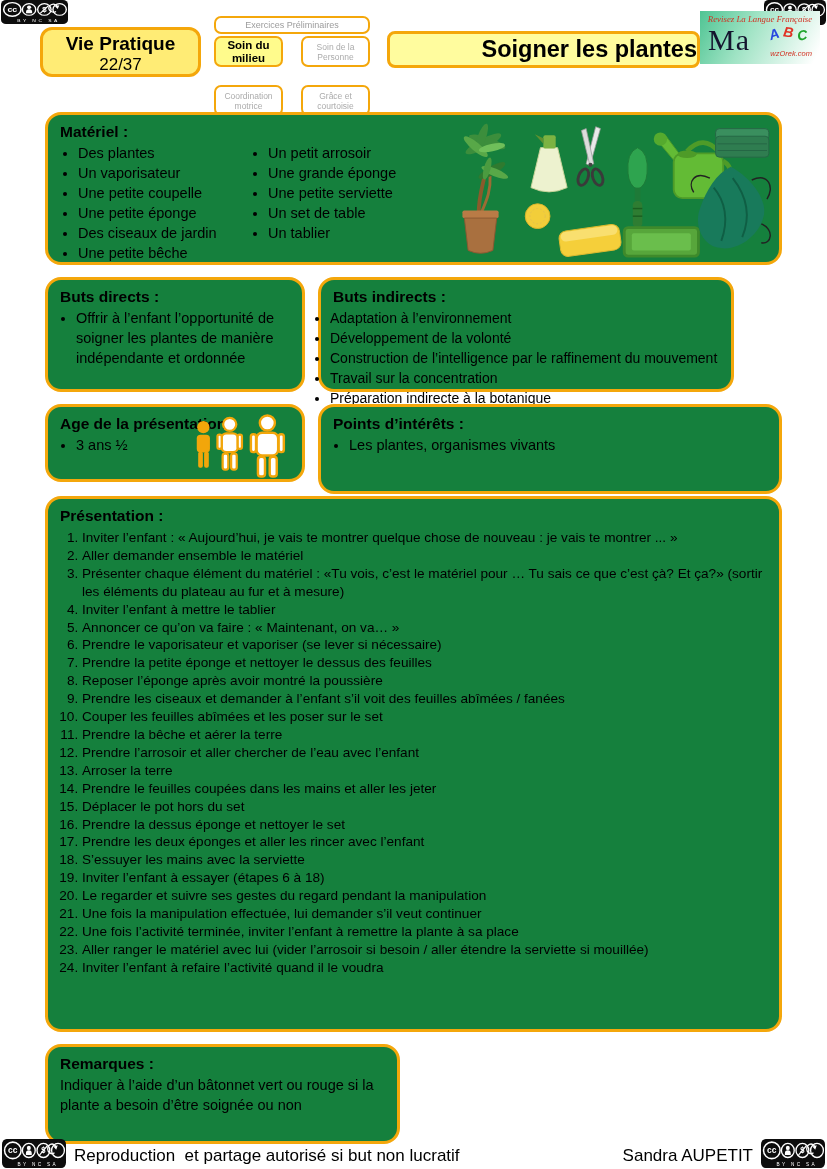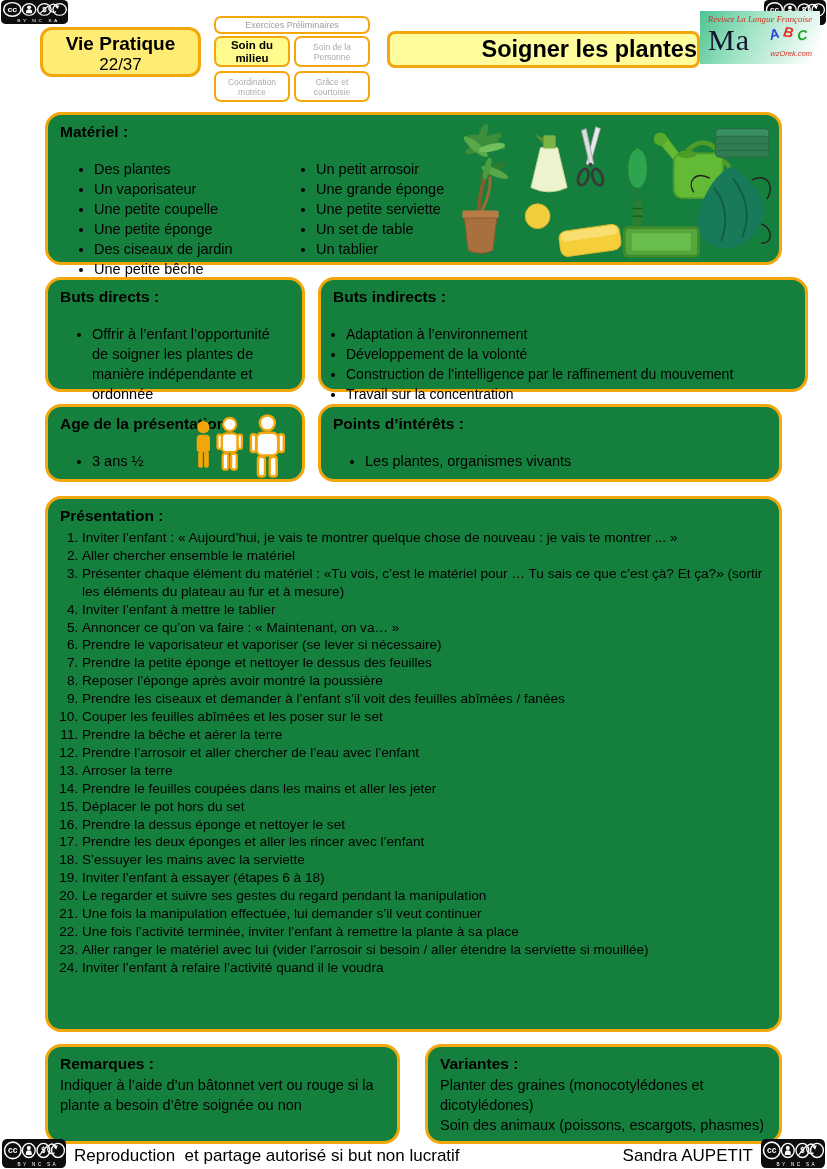"Soin du milieu" #exercises .grid { gap: 4px -> 18px }
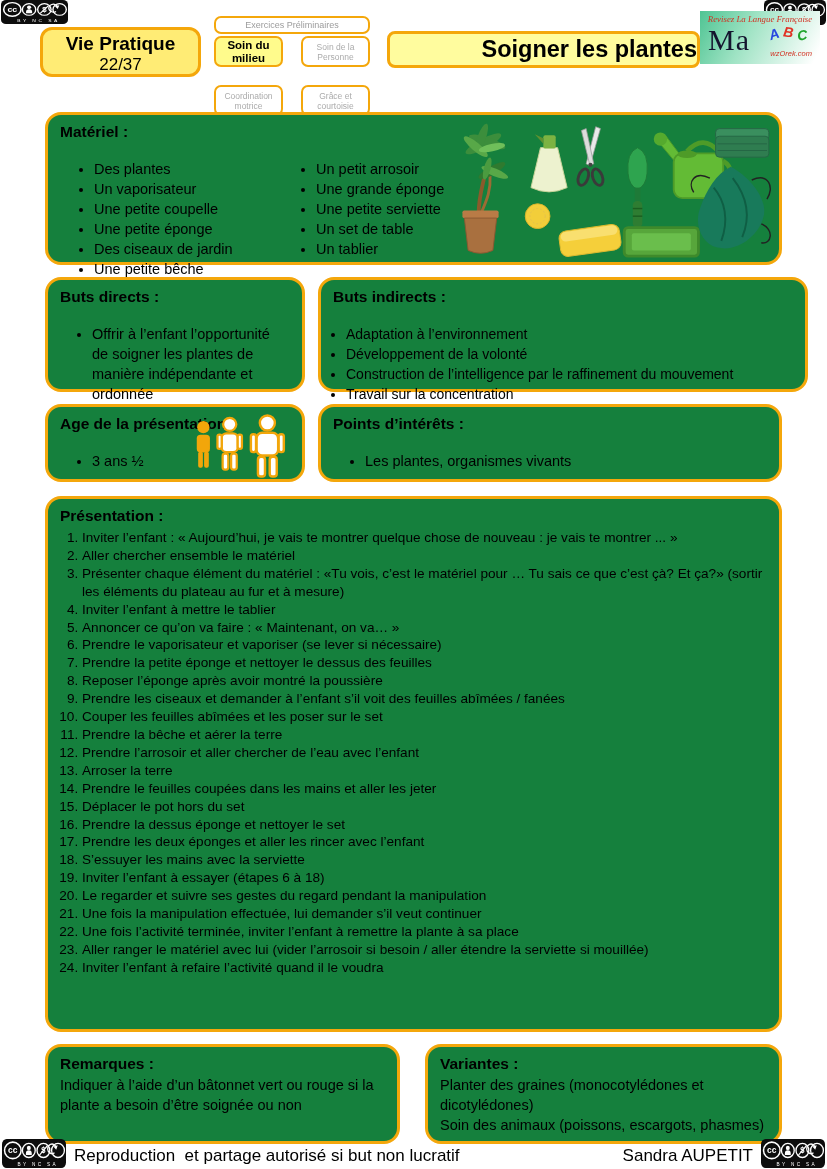"Des plantes" ul.bullets { margin: 16px -> 0 }
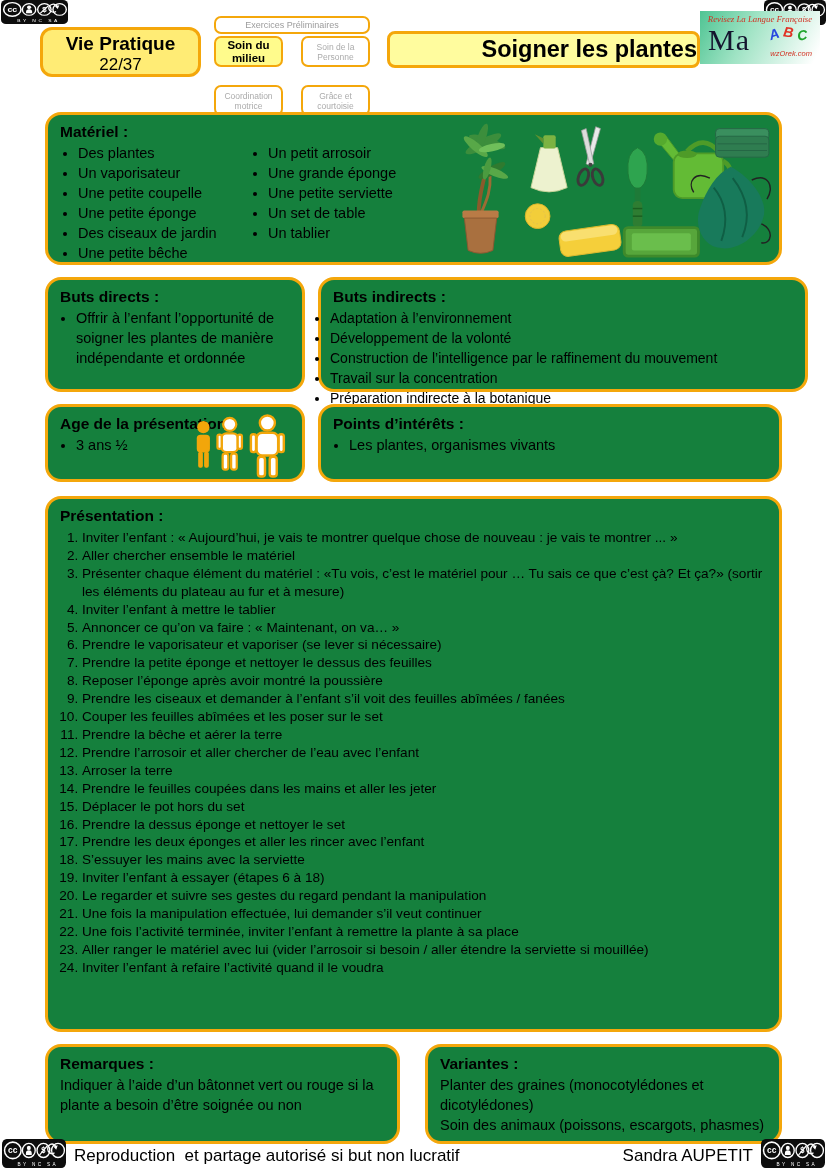"Buts indirects :" #buts-indirects { width: 490px -> 416px }
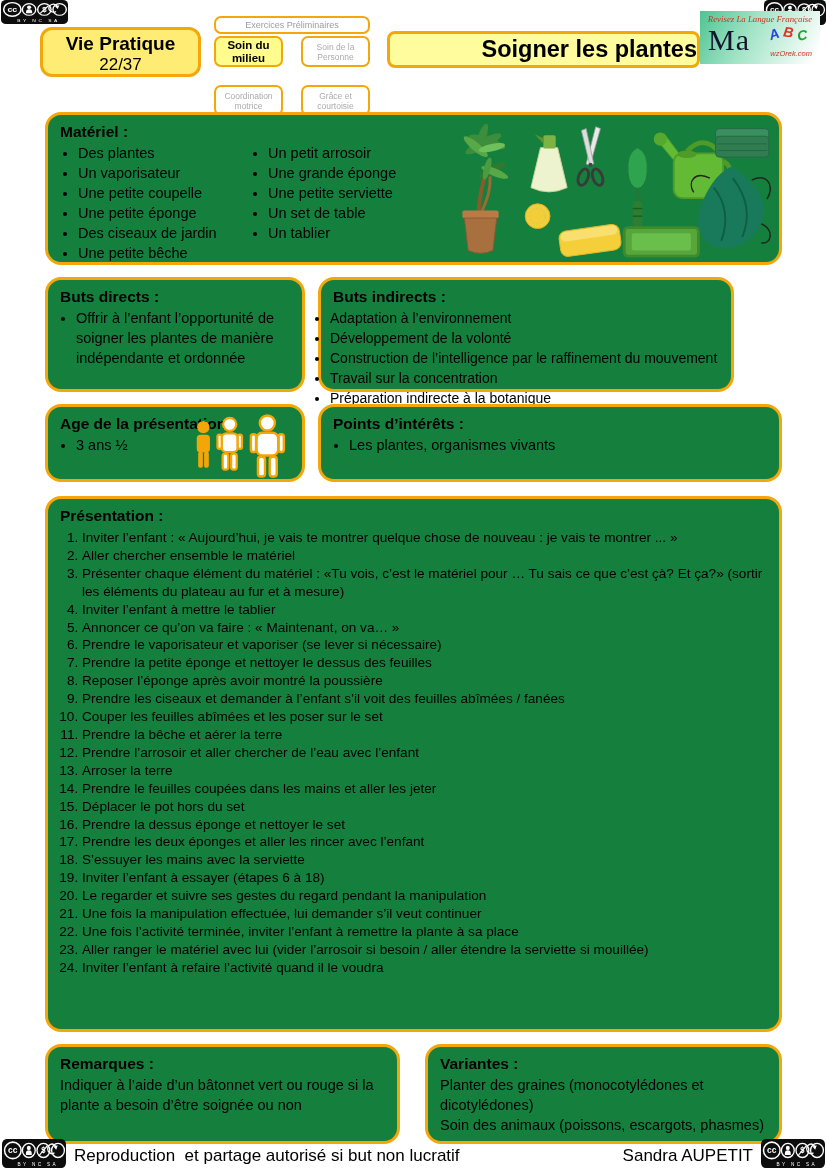"Points d’intérêts :" #points { height: 78px -> 90px }
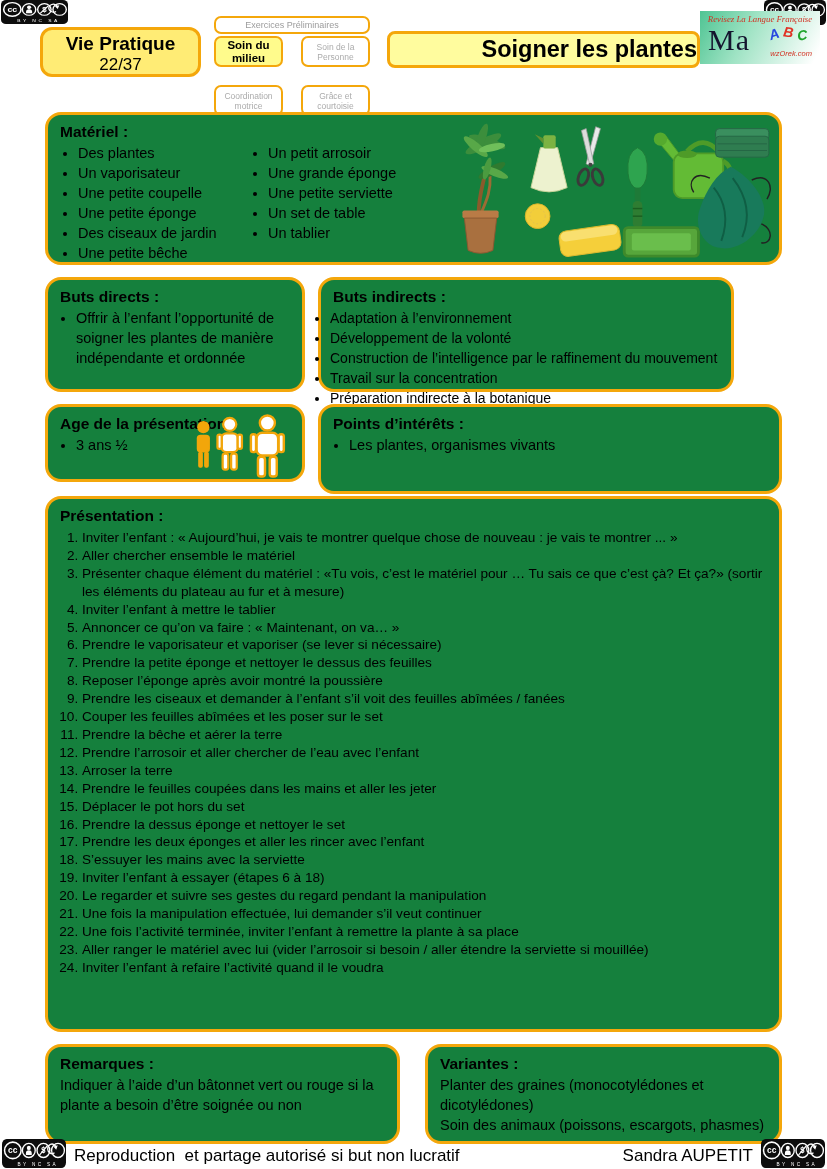"Aller chercher ensemble le matériel" li { text: chercher -> demander }
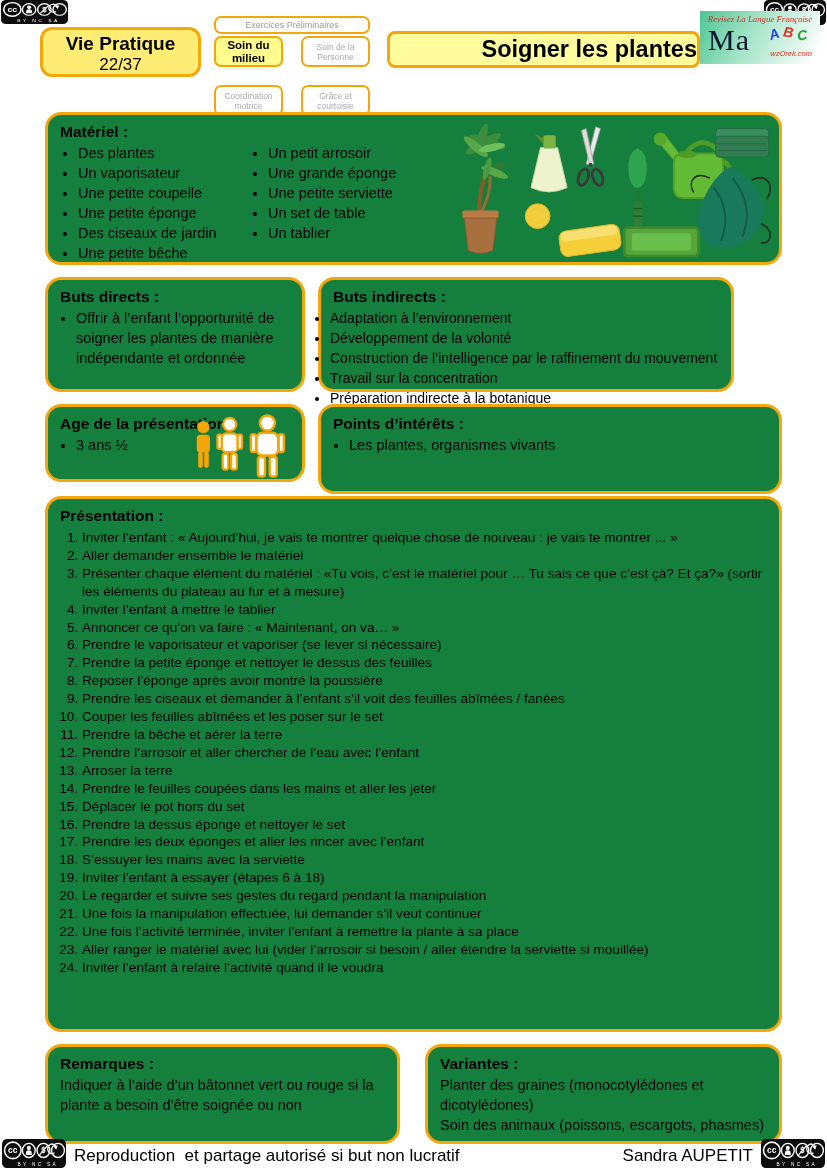"Variantes :" section.box { html: <section> <h2>Variantes :</h2> <div> <div>Planter des graines (monocotylédones et dicotylédones)</div> <div>Soin des animaux (poissons, escargots, phasmes)</div> </div> </section> -> none }
